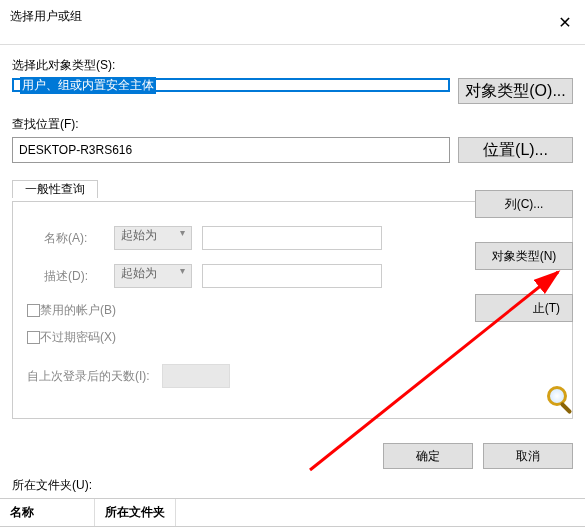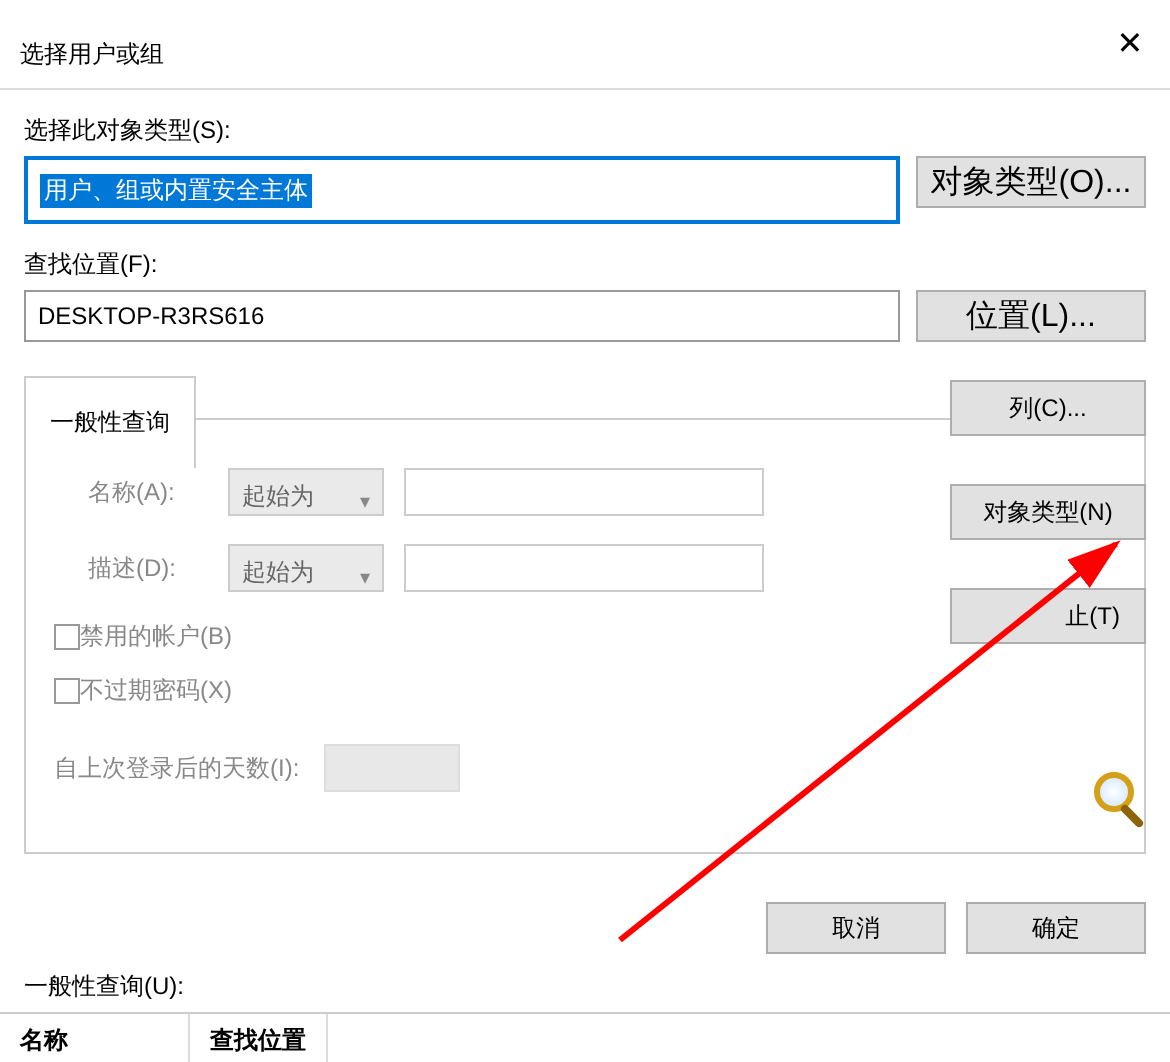"选择用户或组" .titlebar { align-items: flex-end -> flex-start }
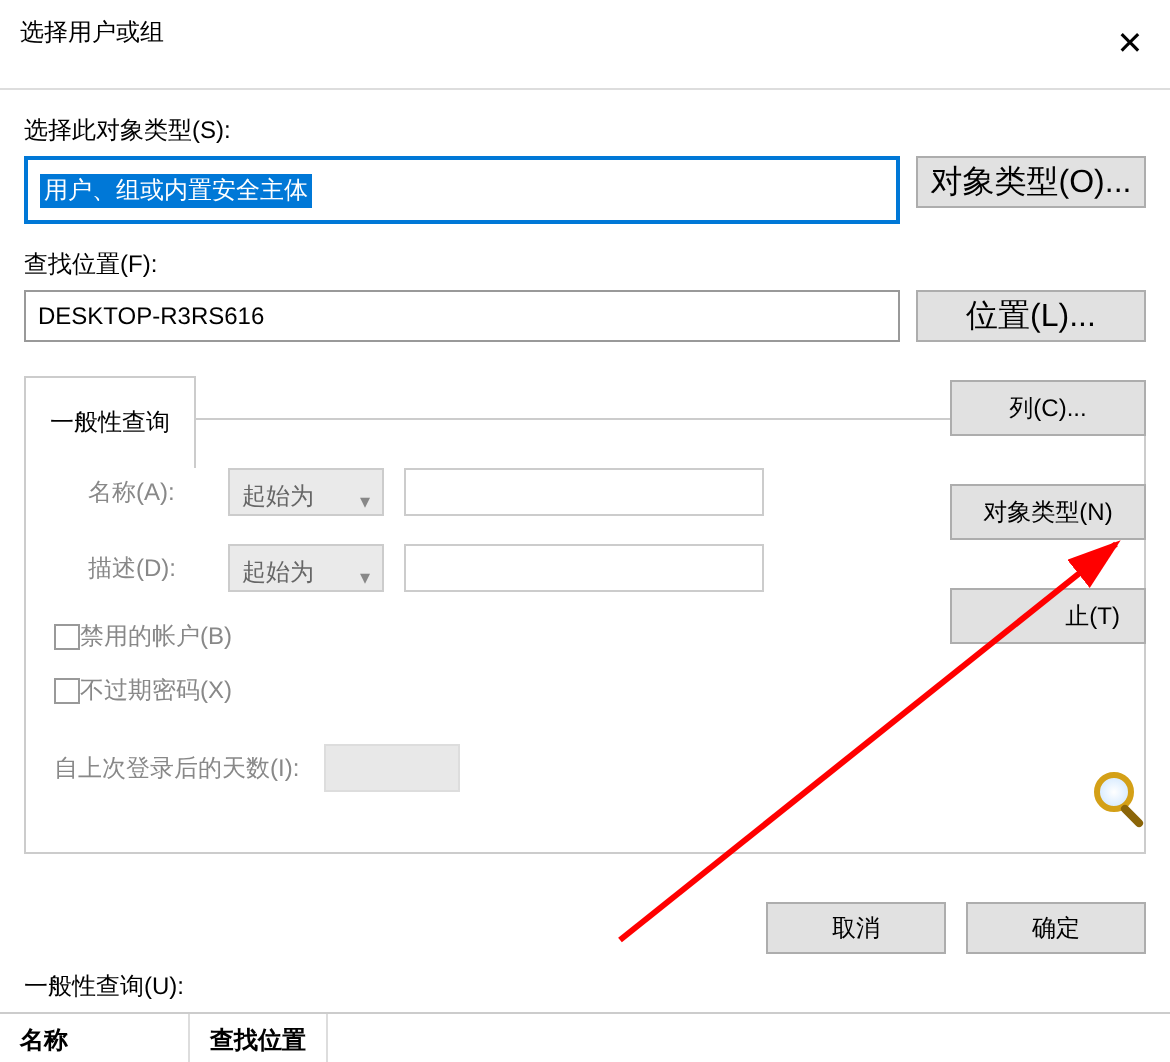"用户、组或内置安全主体" .type-box { height: 34px -> 14px }
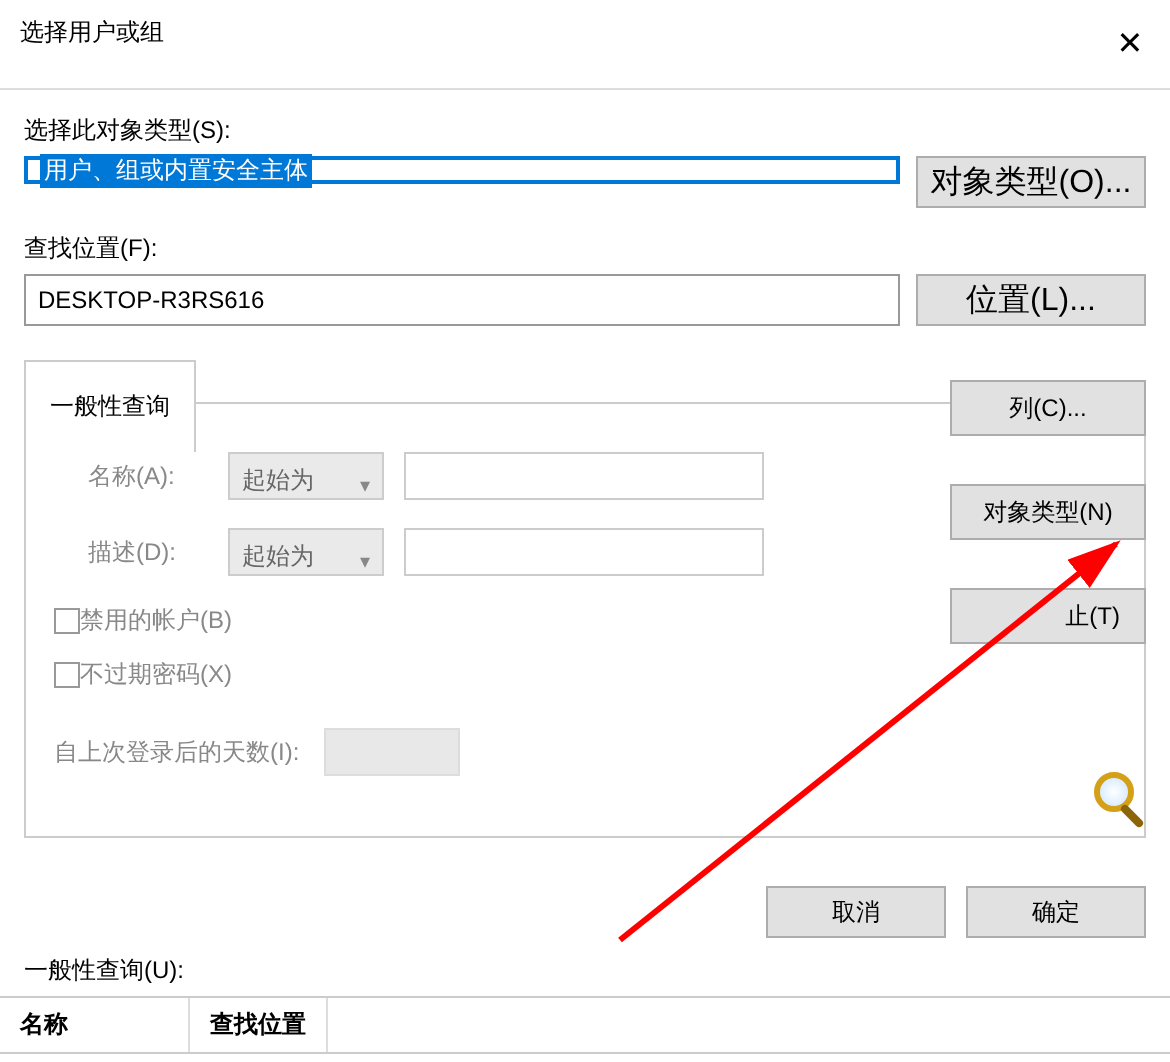"一般性查询" .tab { padding: 14px 12px -> 0 12px }
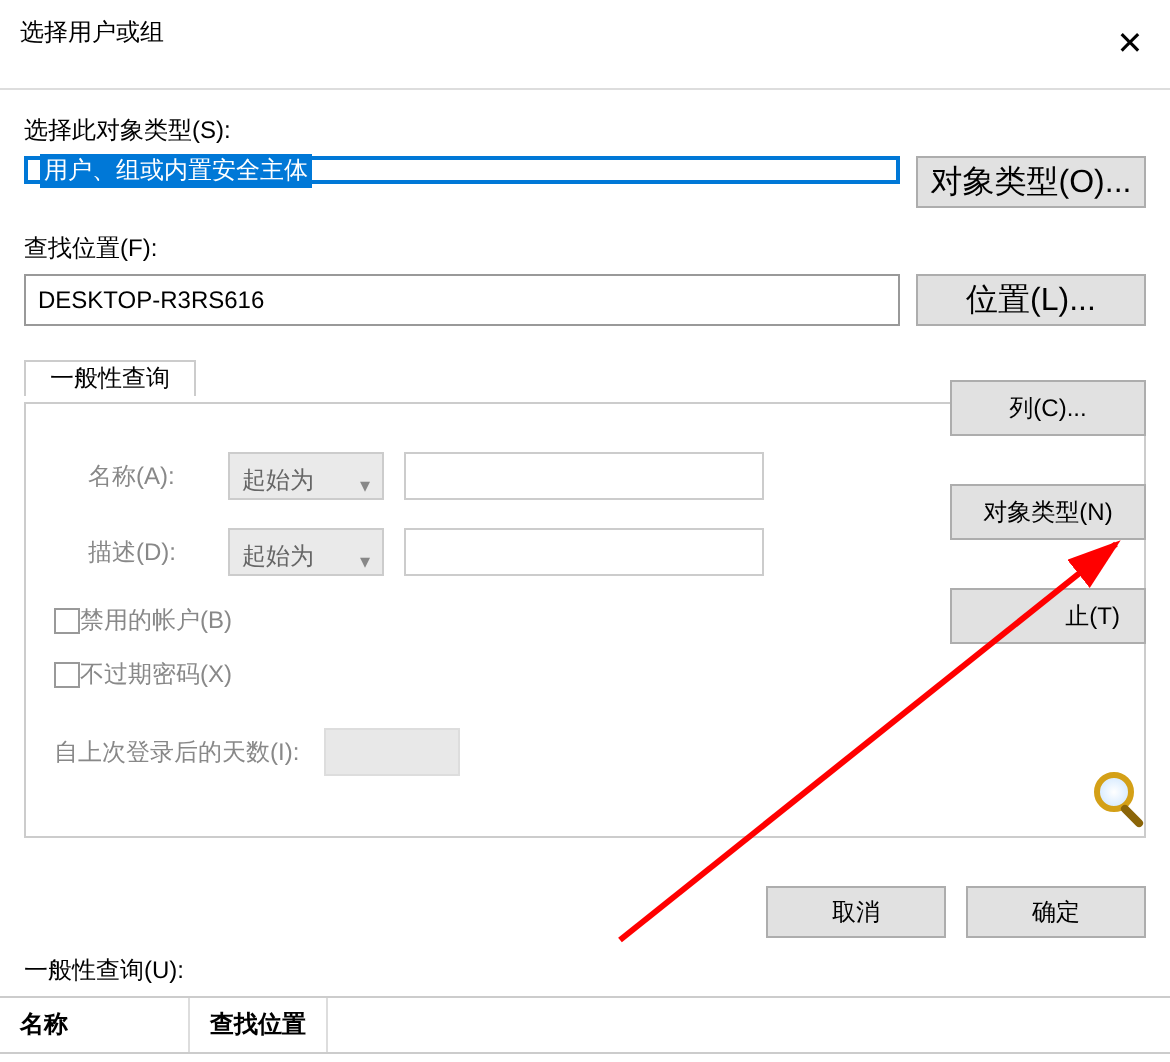"起始为" .combo { align-items: flex-end -> flex-start }
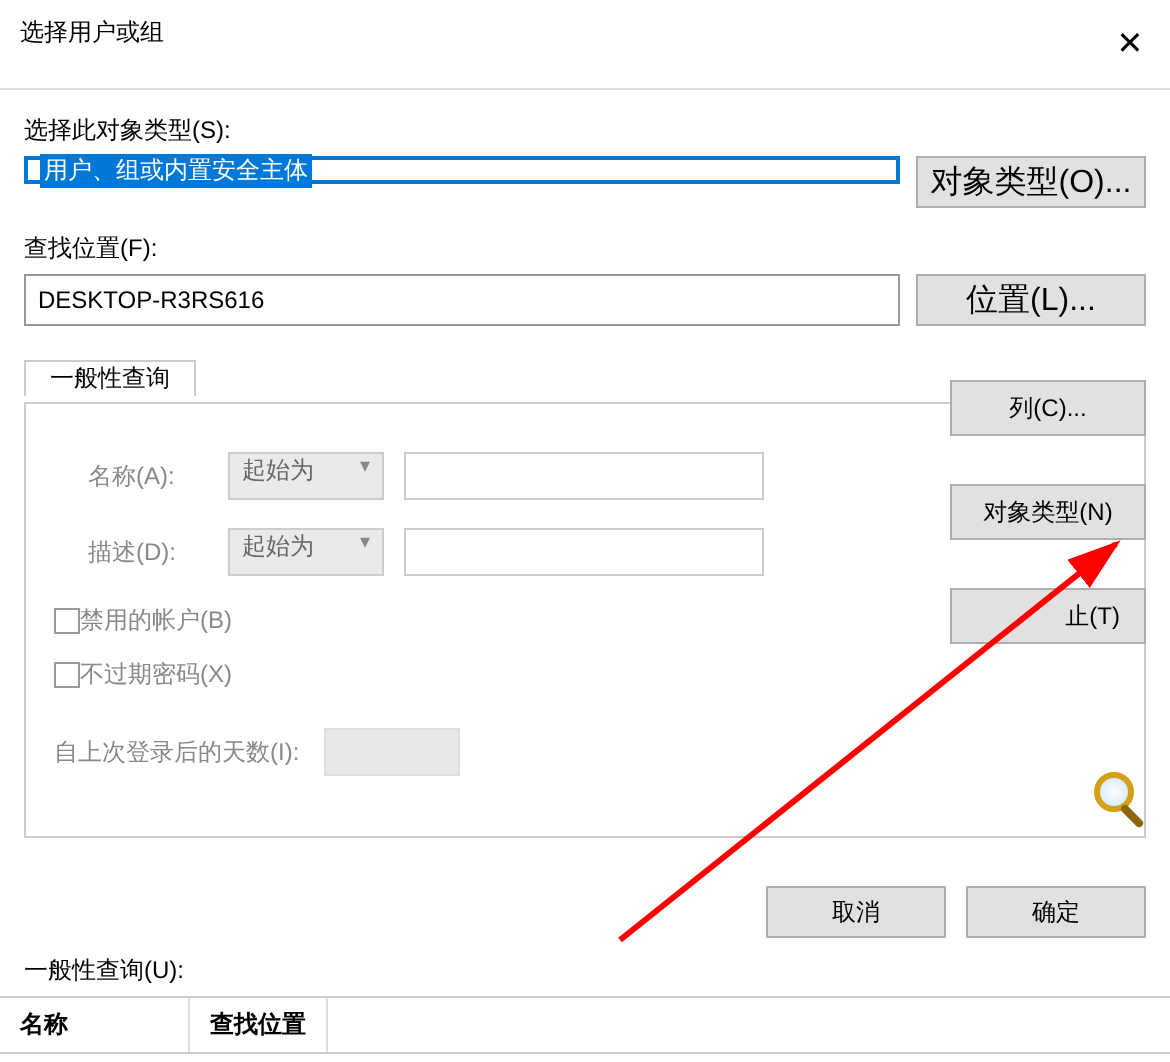"取消" button.dbtn { order: before "确定" -> after "确定" }
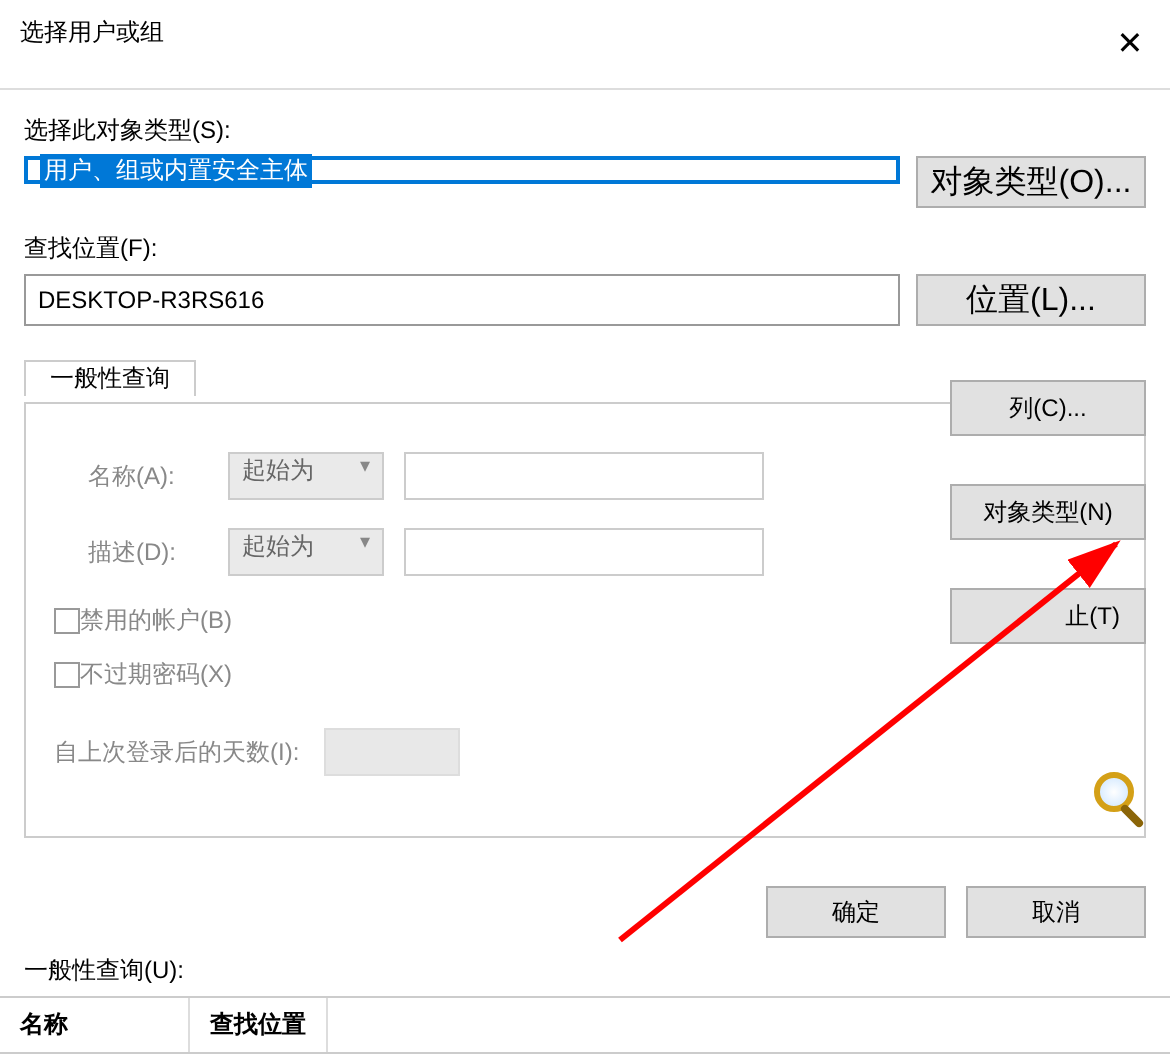"一般性查询(U):" div.results-label { text: 一般性查询 -> 所在文件夹 }
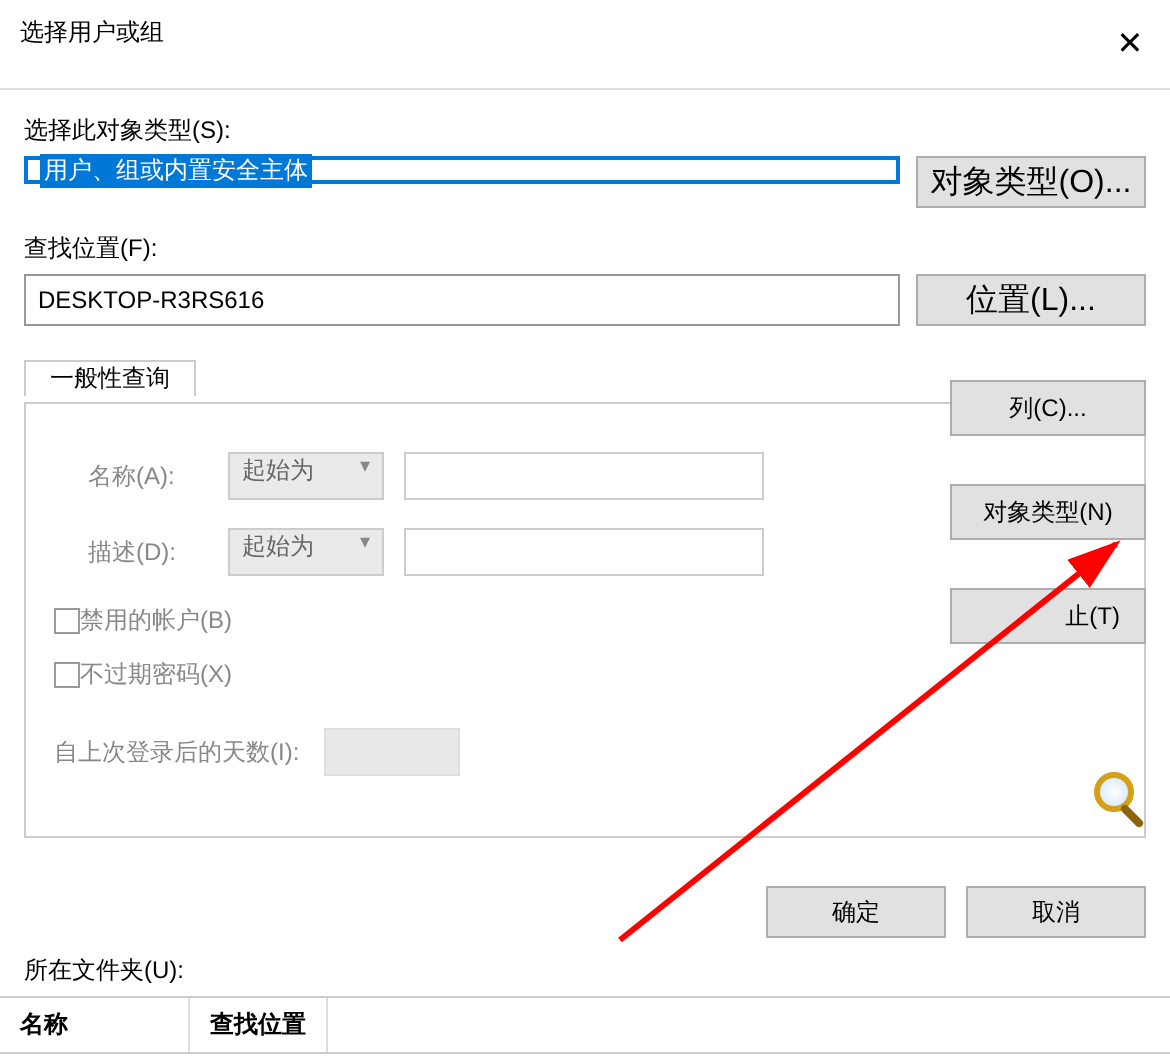"查找位置" div.col-h { text: 查找位置 -> 所在文件夹 }
